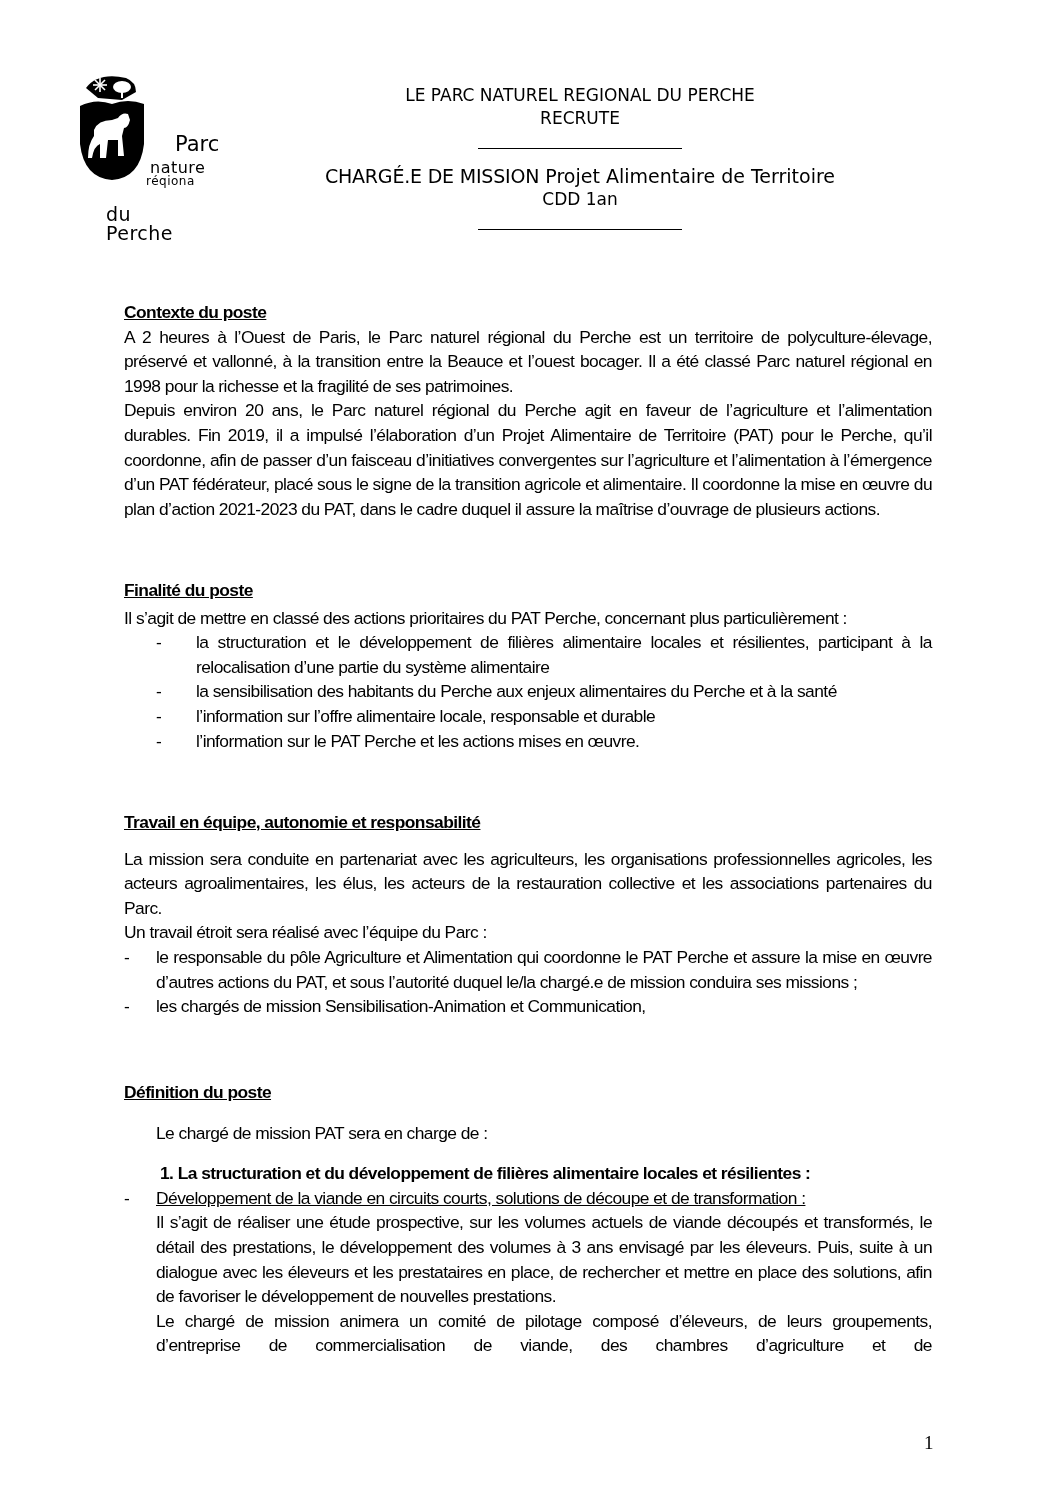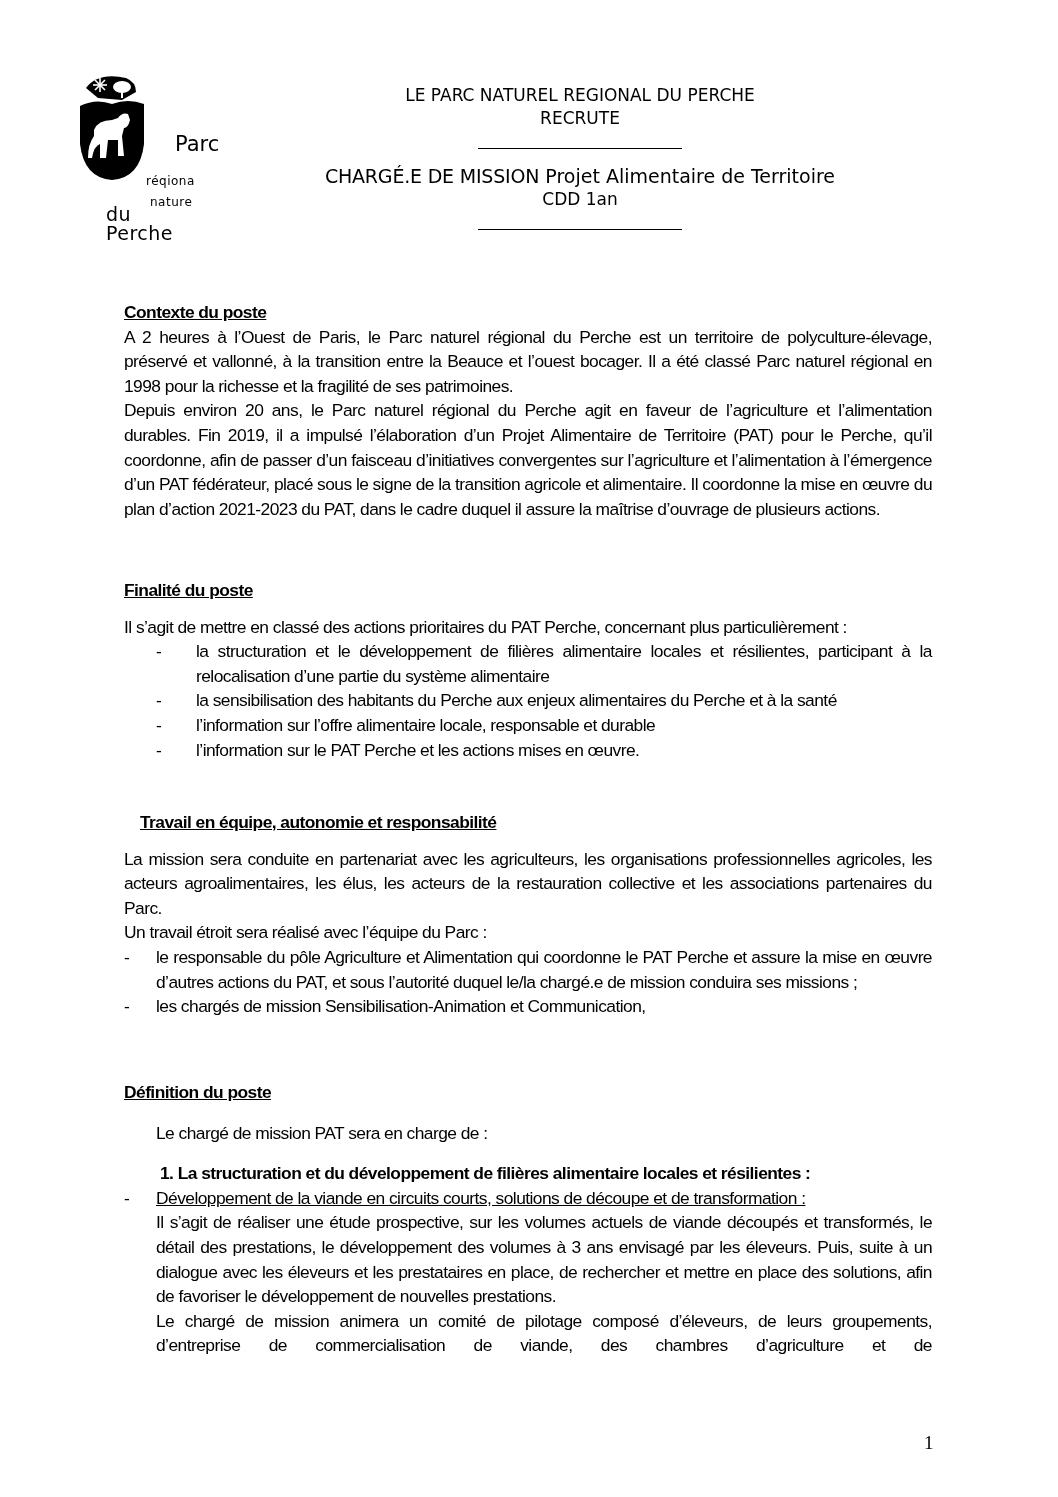"nature" .logo-nature { font-size: 12px -> 16px; margin-top: 36px -> none }
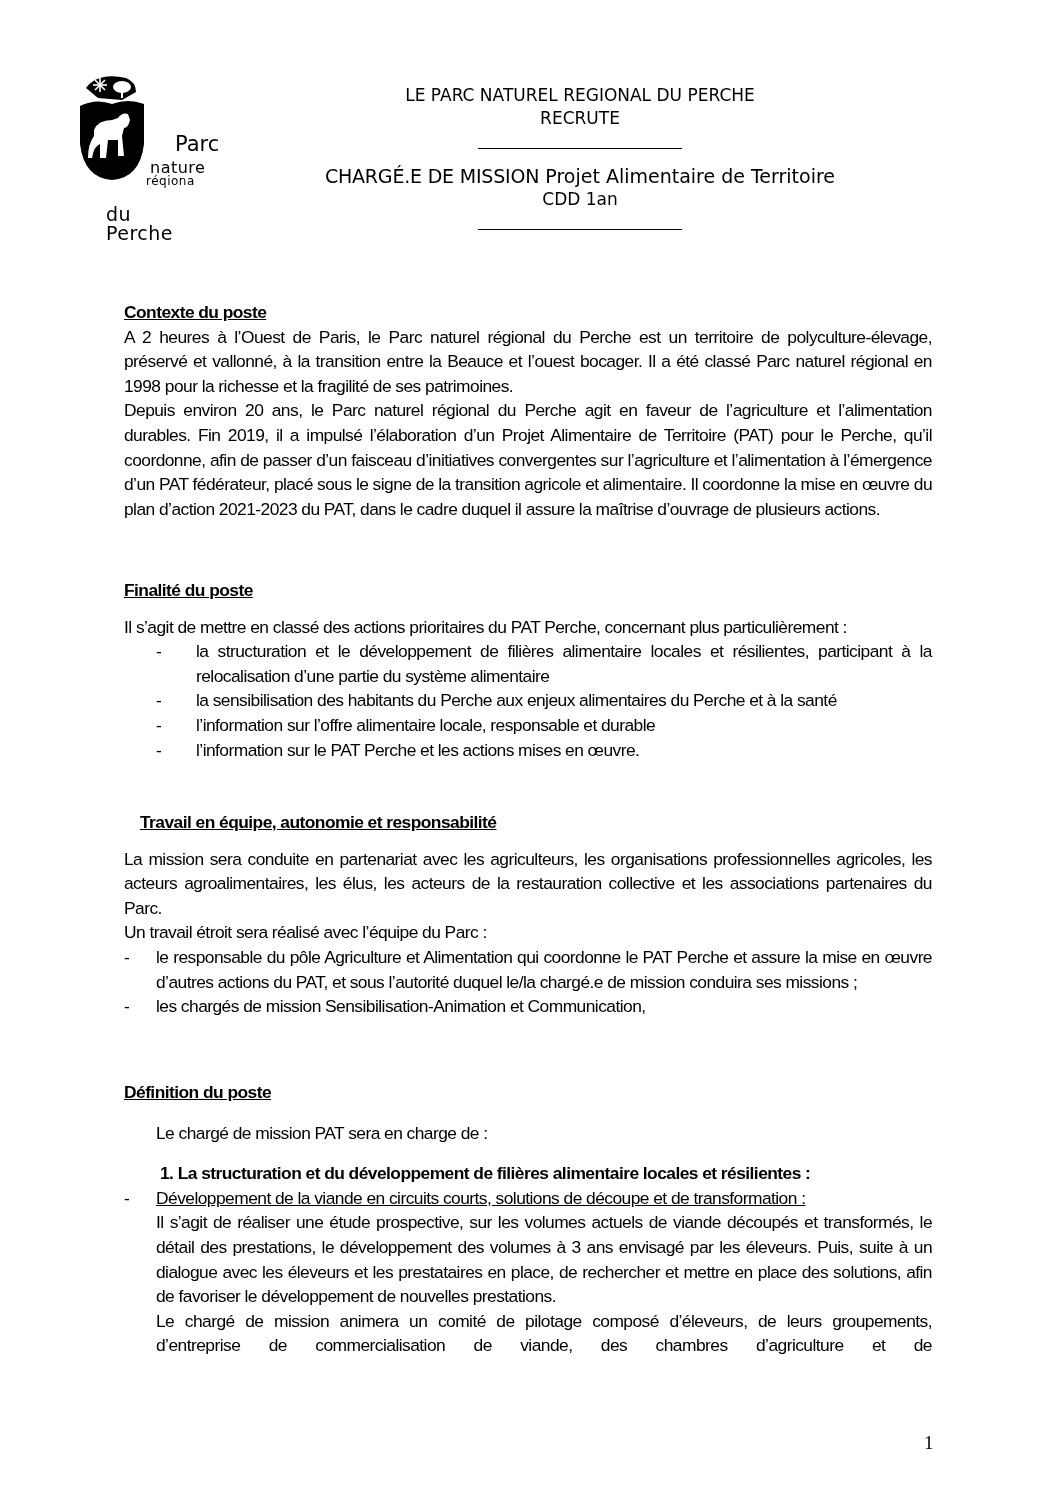"Finalité du poste" p.section-title { margin-bottom: 12px -> 3px }
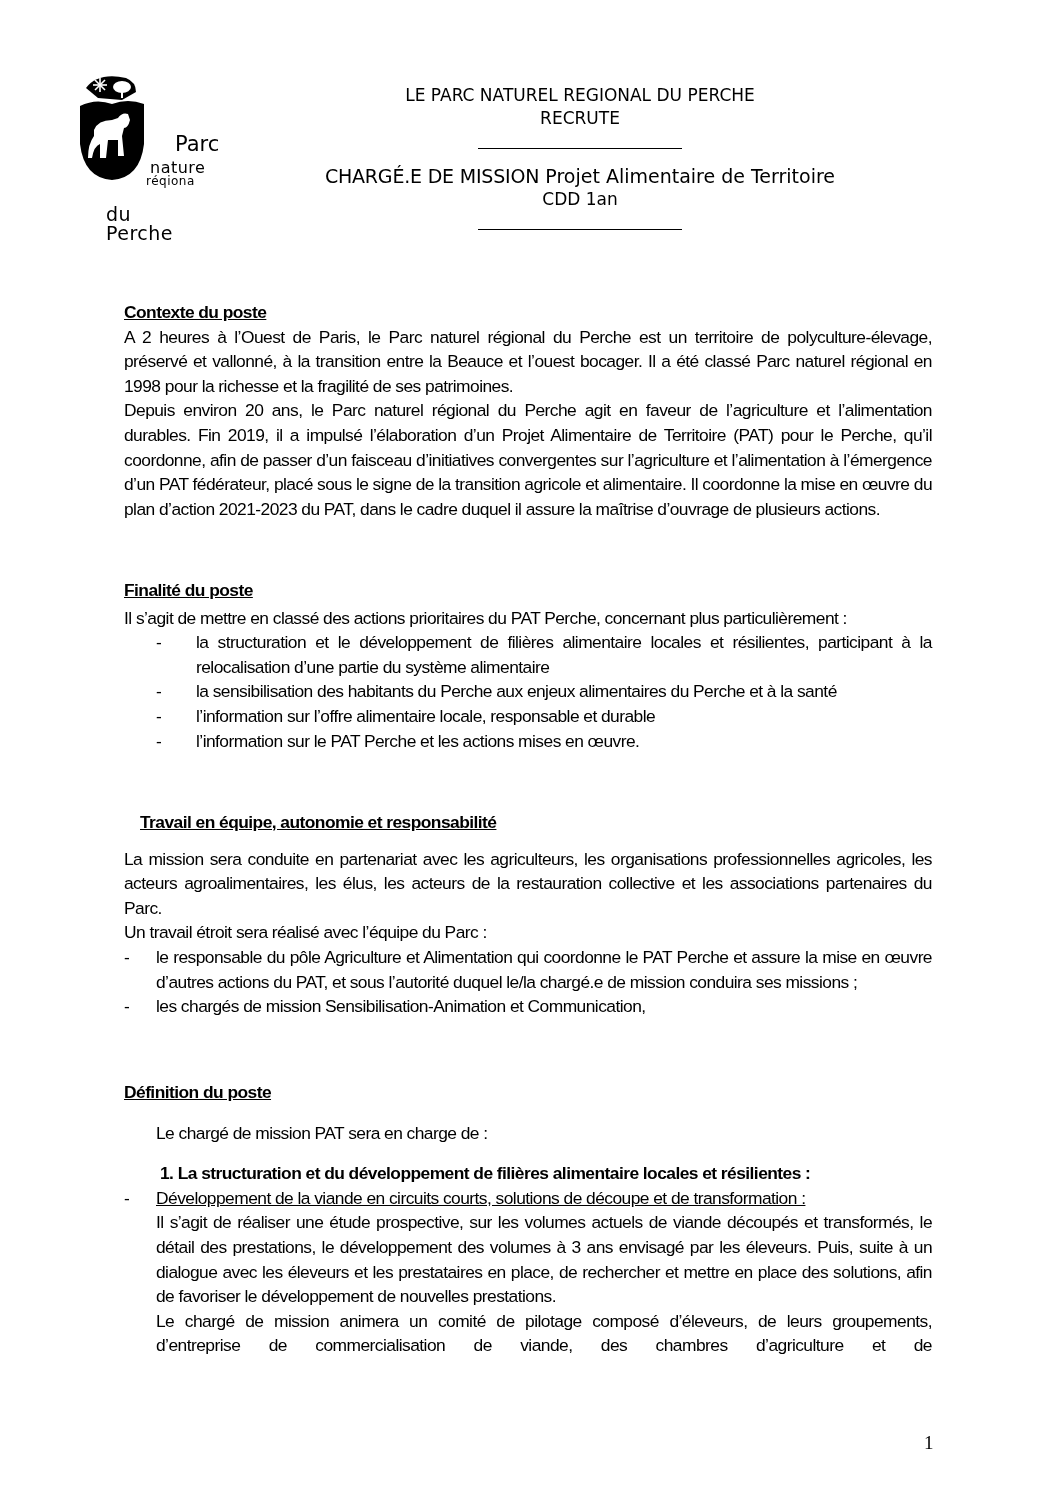"Travail en équipe, autonomie et" p.section-title { margin-left: 16px -> none }
